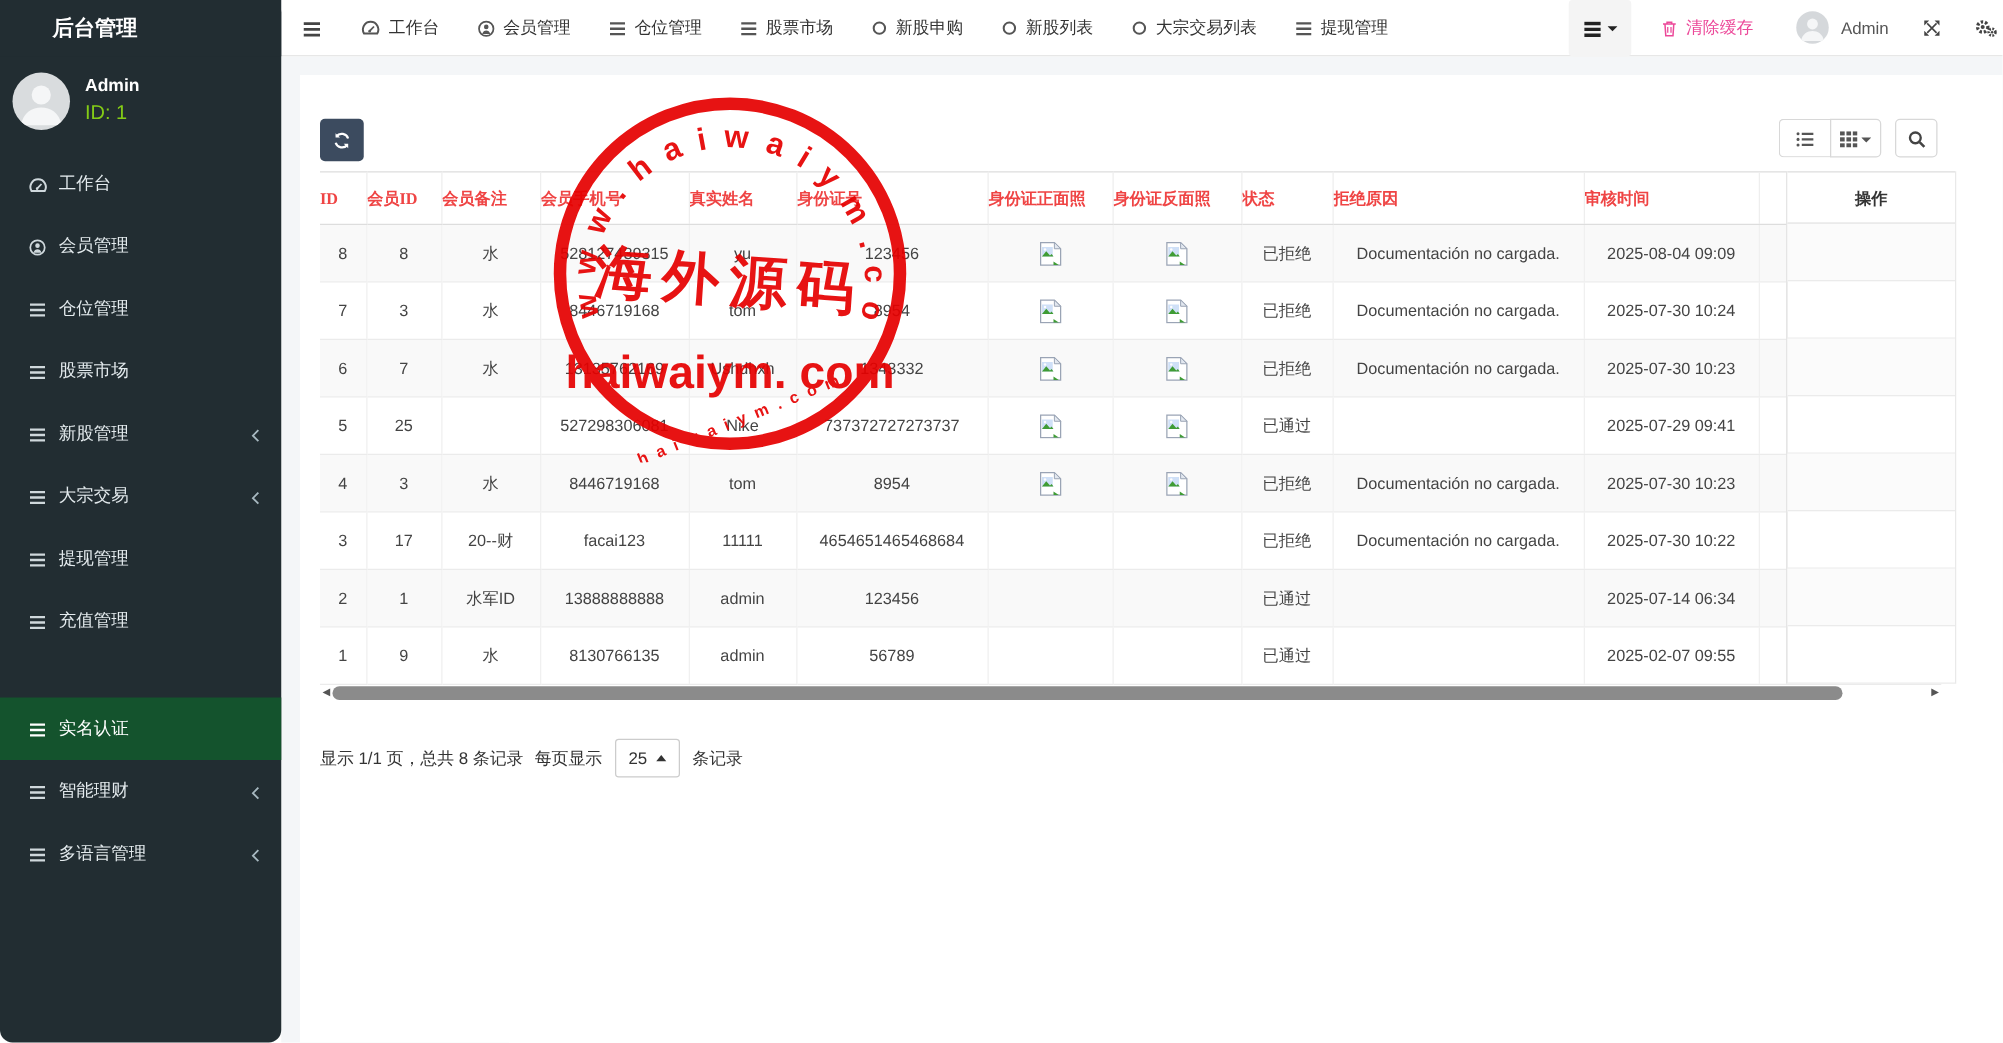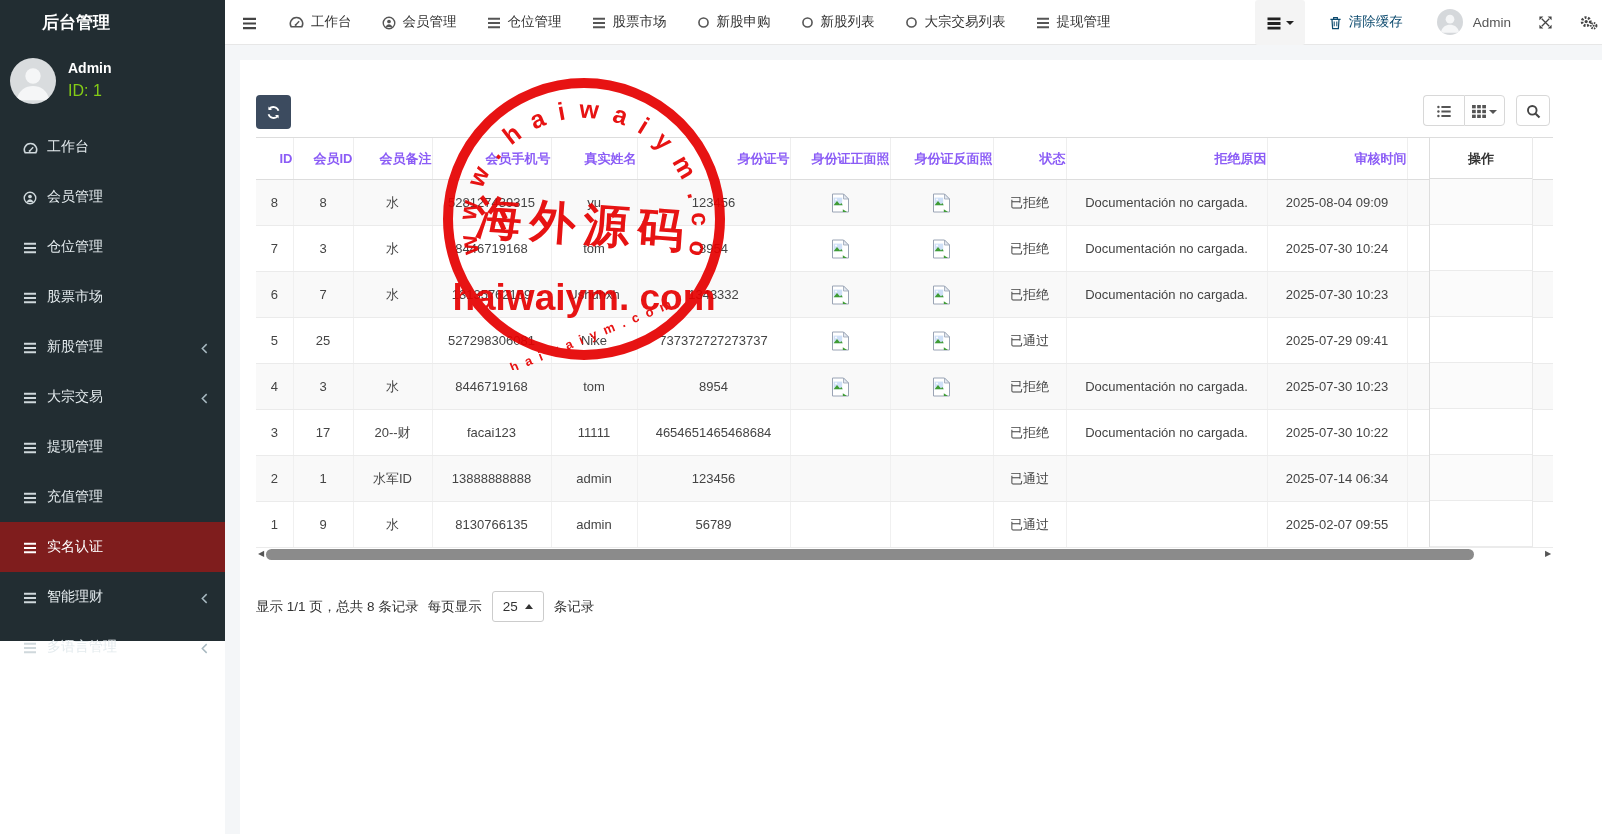"后台管理" .sidebar { border-radius: none -> 10px; height: 641px -> 834px }
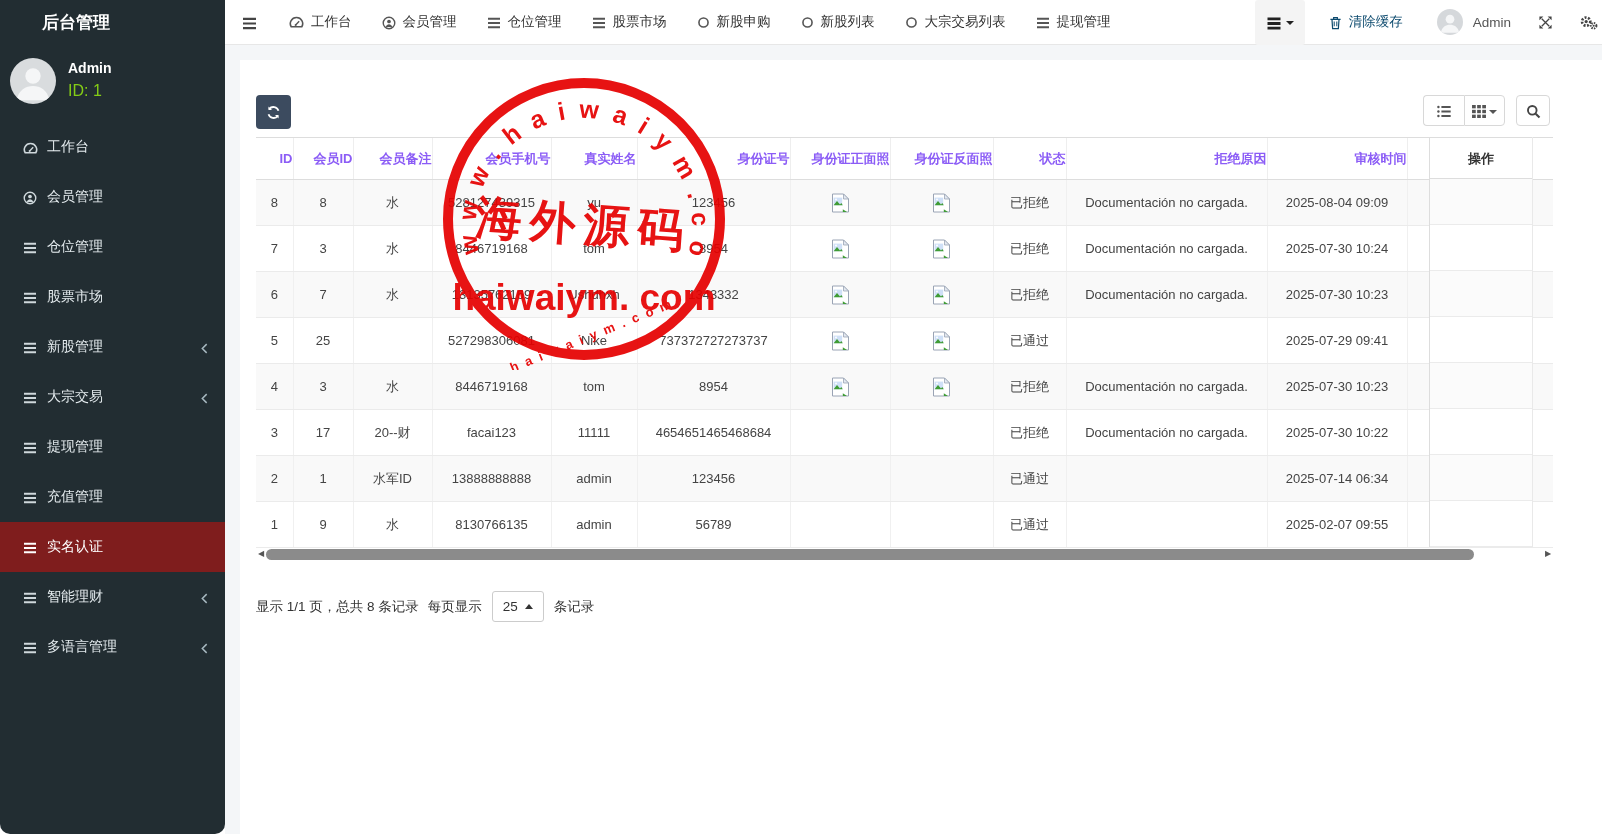"清除缓存" .clear-cache { color: #0c4a6e -> #ec4899 }
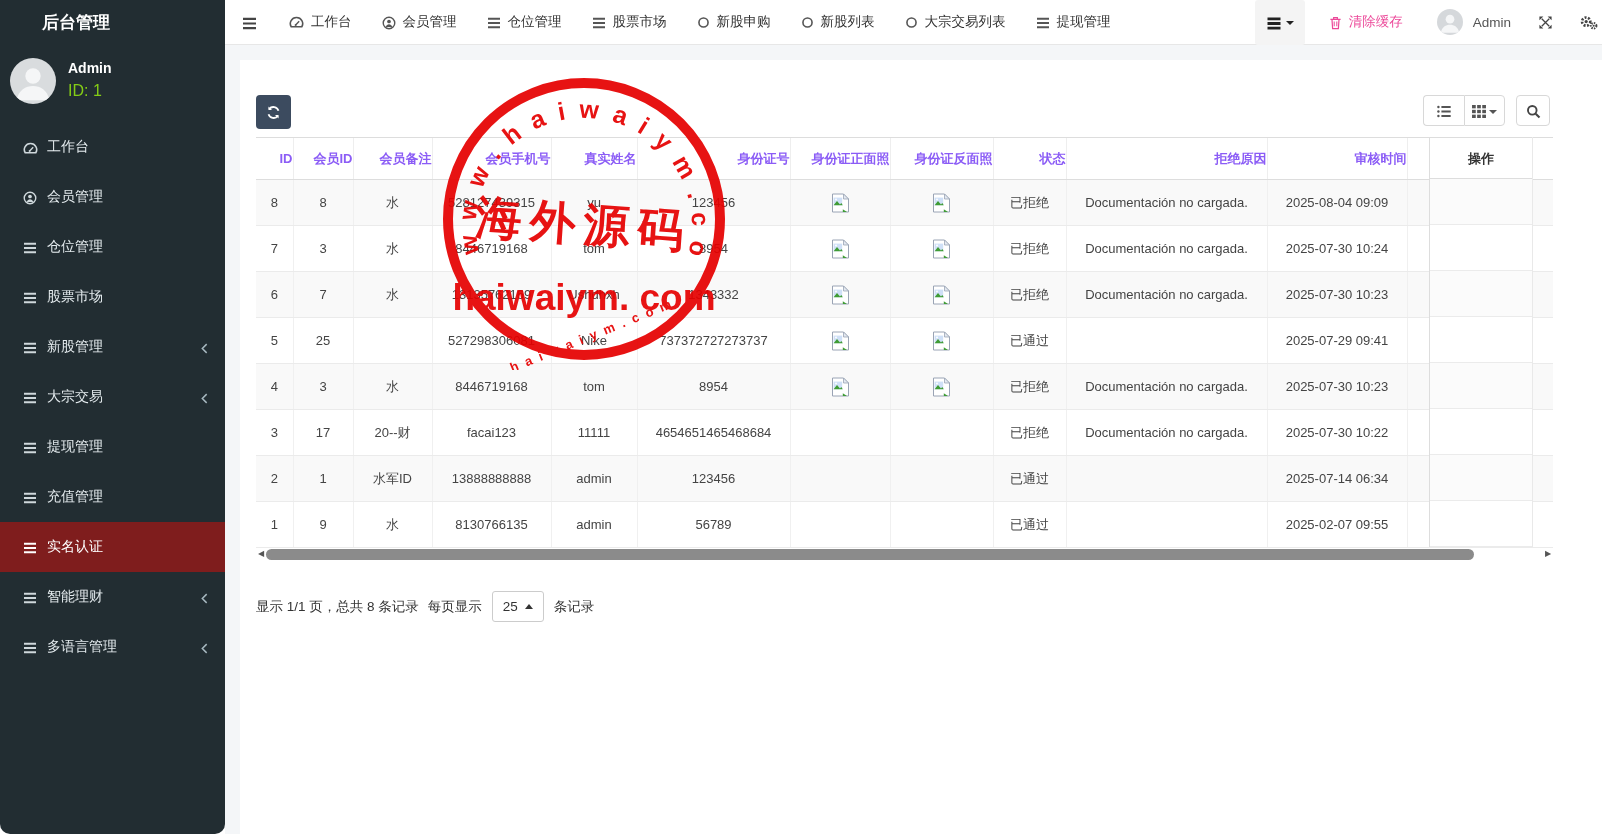"ID" table.grid th { color: #8b5cf6 -> #ef4444; font-family: none -> Liberation Serif, serif; text-align: right -> left }
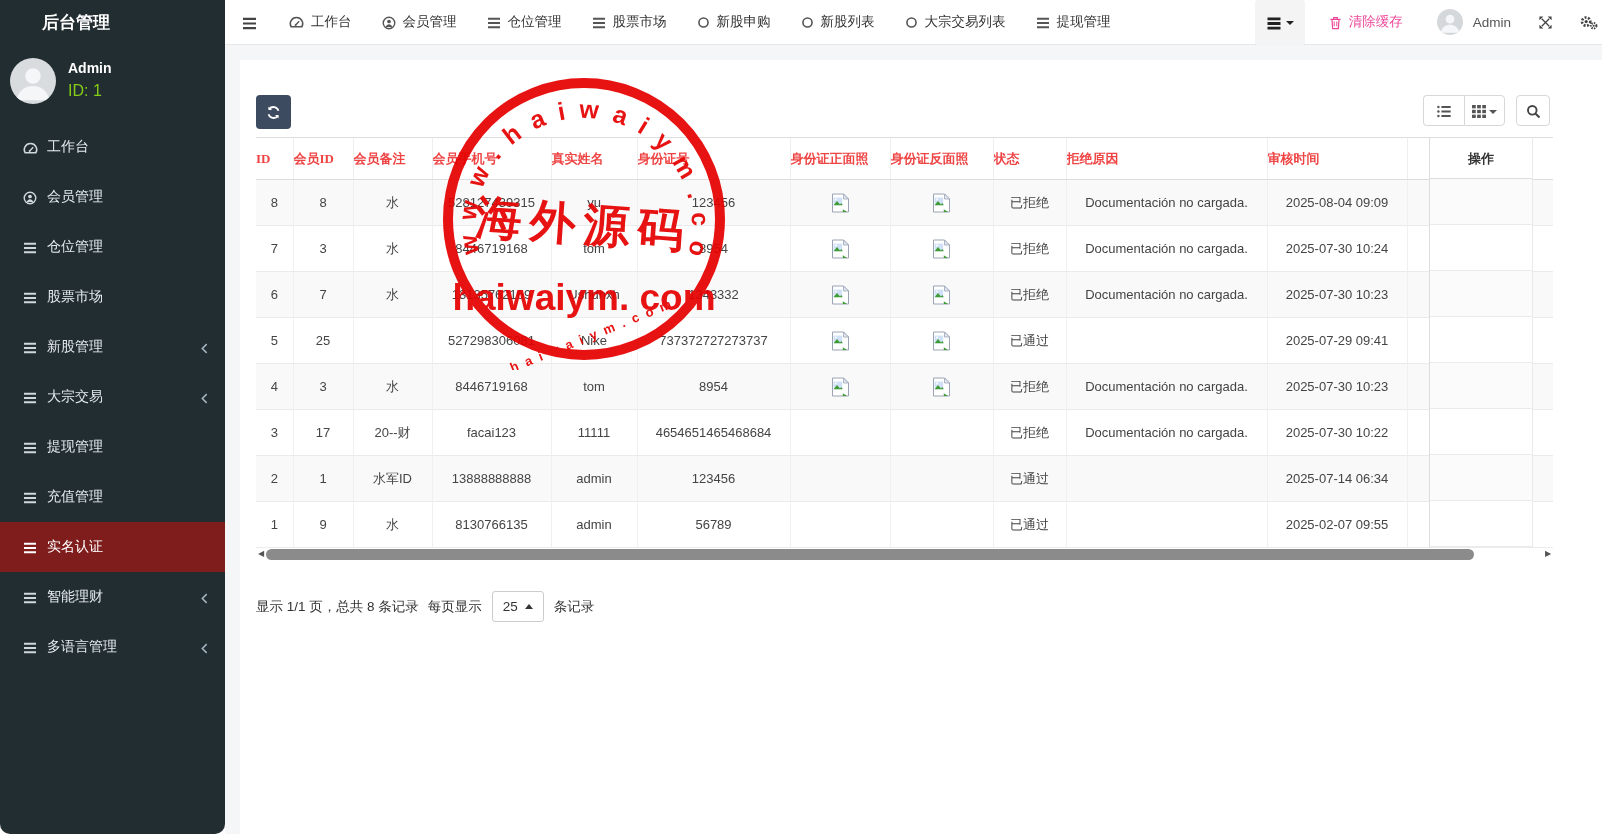"操作" .fixed-col { width: 104px -> 136px }
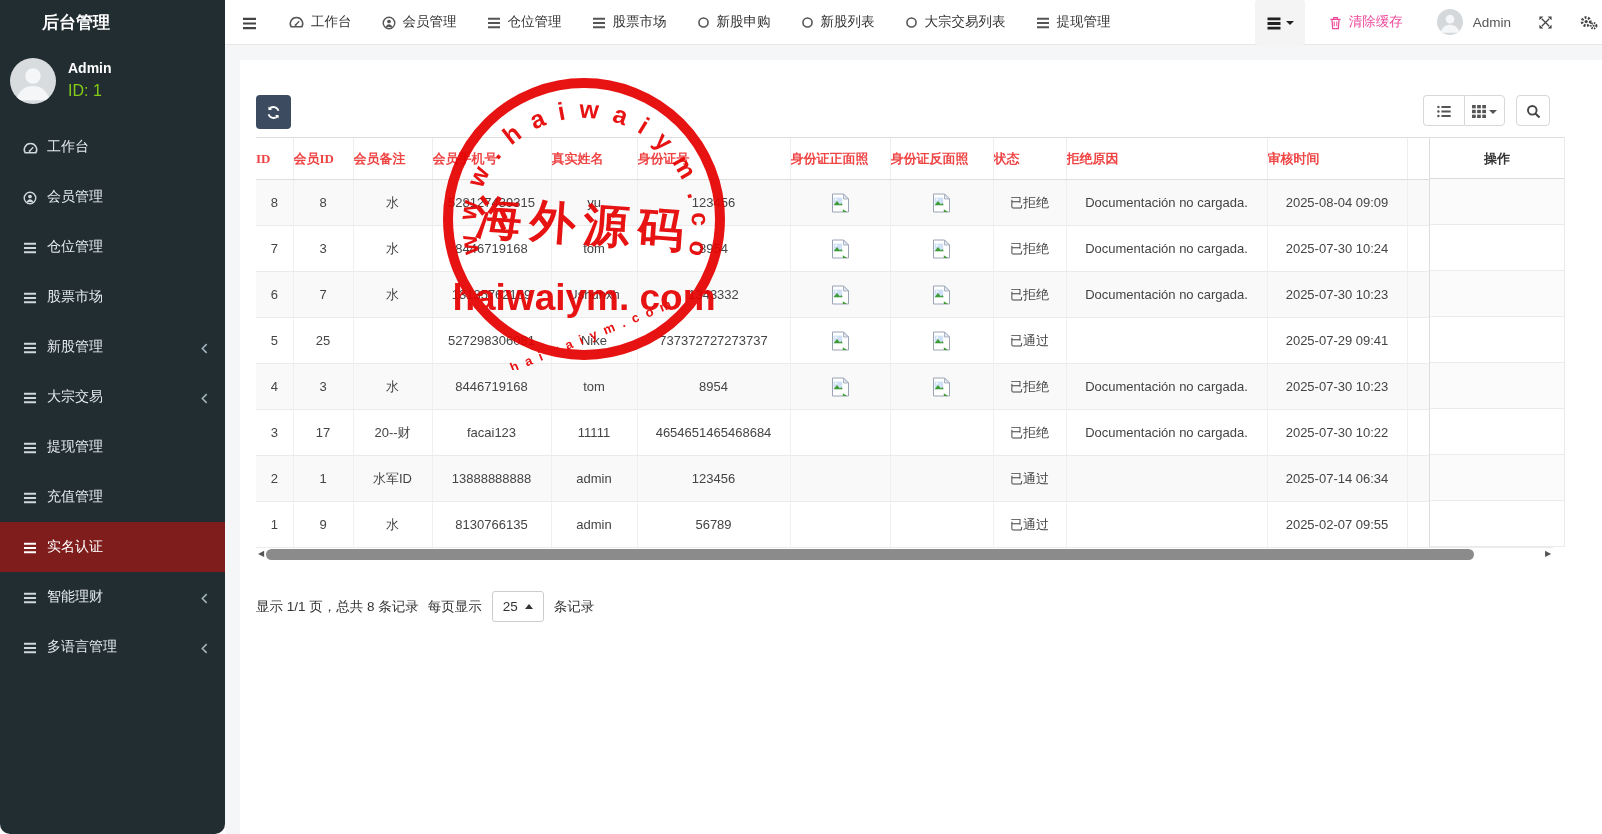"实名认证" .side-item.active { background: #7f1d1d -> #14532d; margin-top: none -> 36px }
